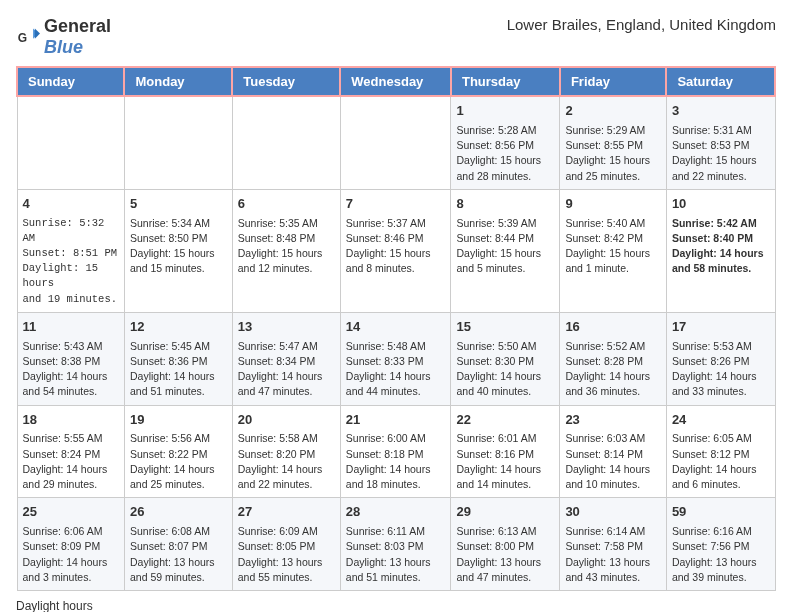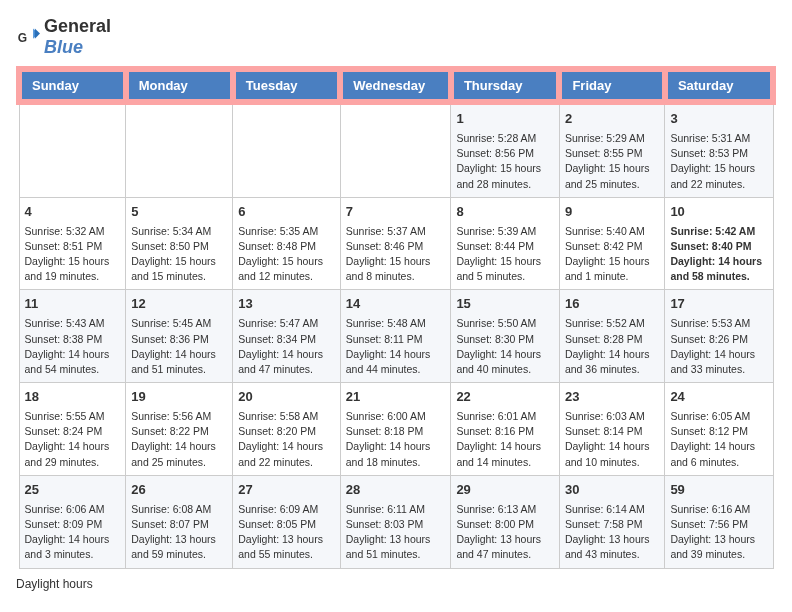"Lower Brailes, England, United Kingdom" div.location { html: none -> <div>Lower Brailes, England, United Kingdom</div> }
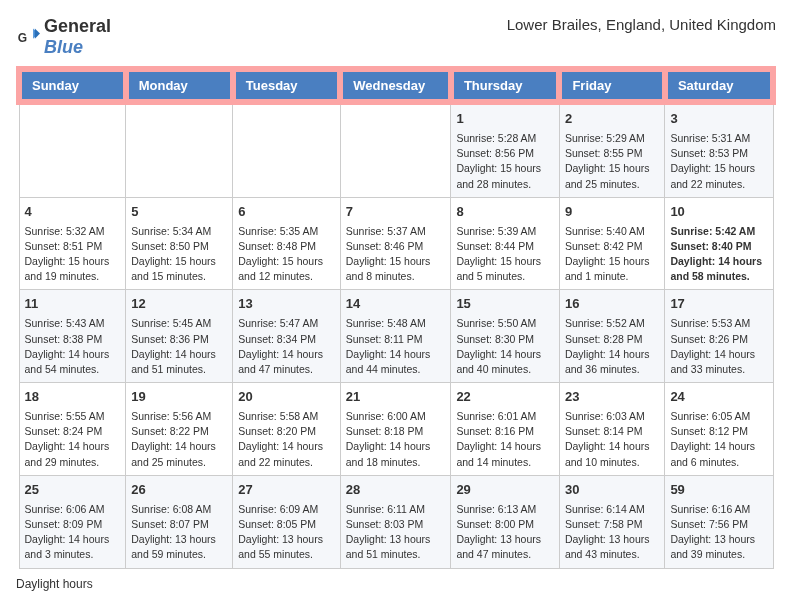"Sunday" thead tr th { border: 6px solid #fca5a5 -> 2px solid #fca5a5 }
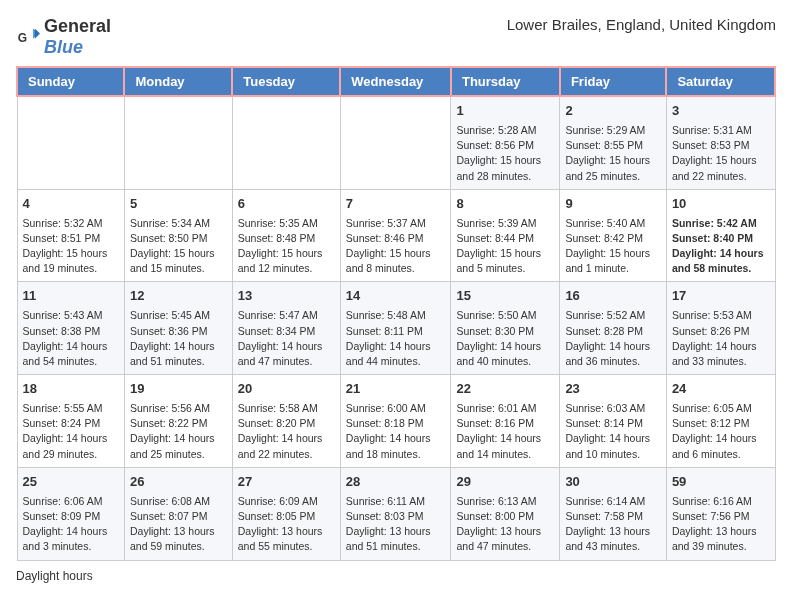"Sunrise: 5:32 AM" div.day-info { font-family: none -> Liberation Mono, monospace }
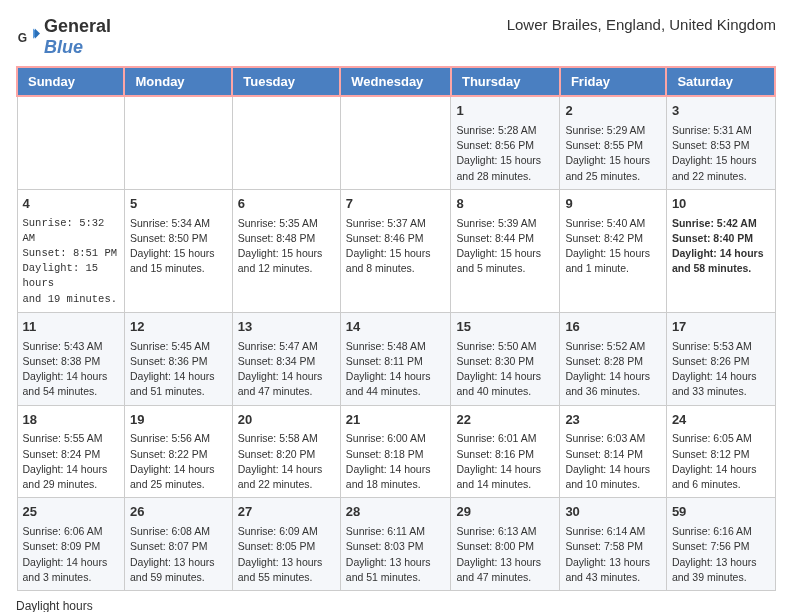"Sunrise: 5:48 AM" div.day-info { text: 8:11 -> 8:33 }
